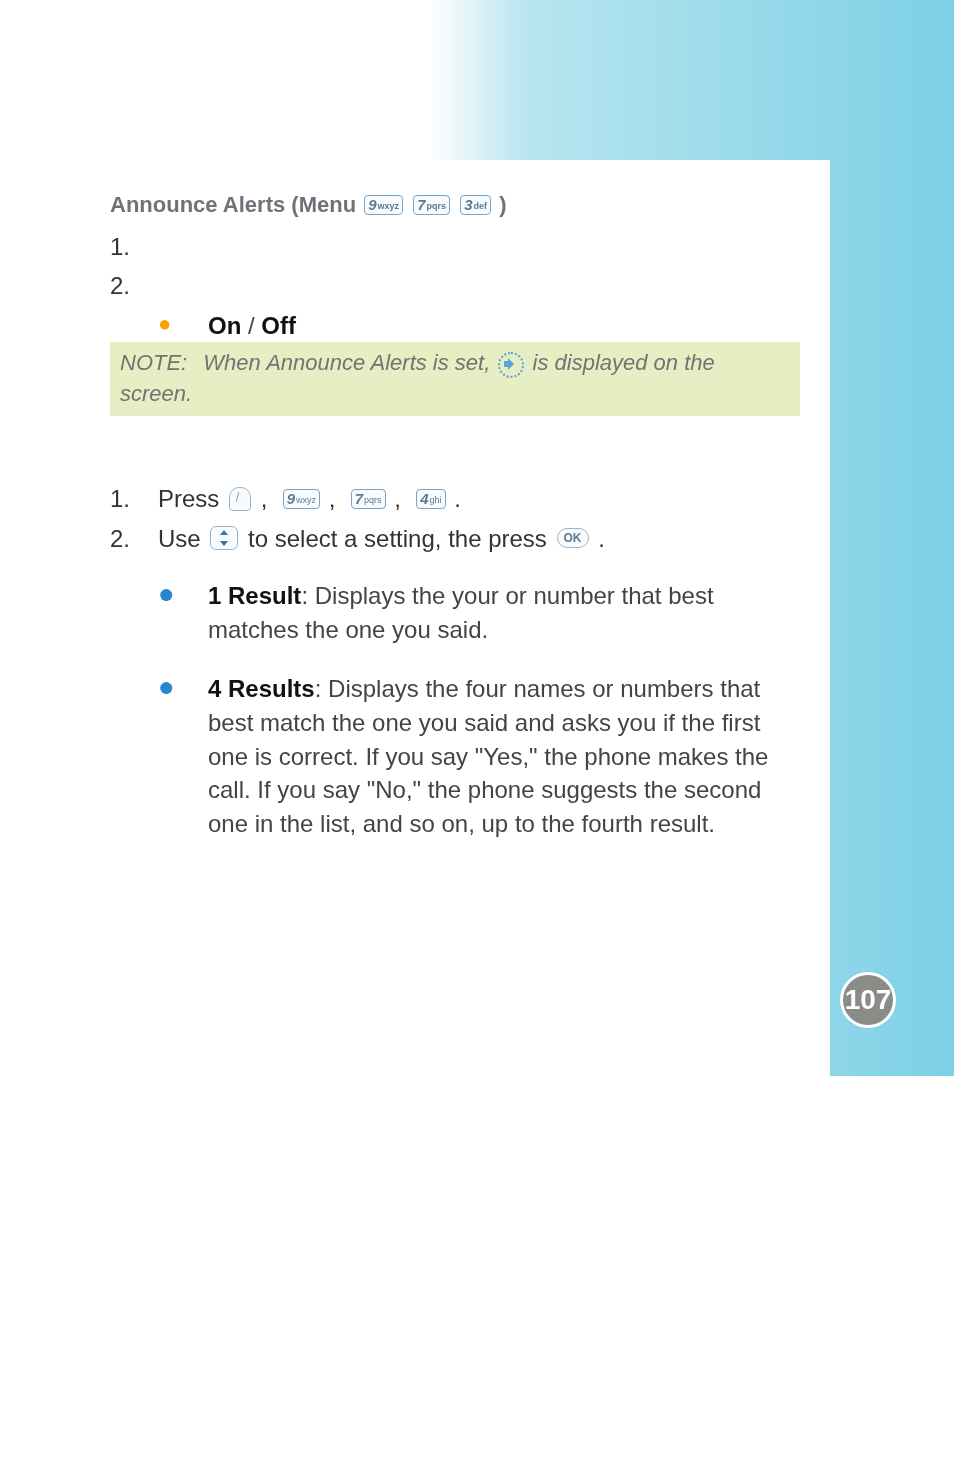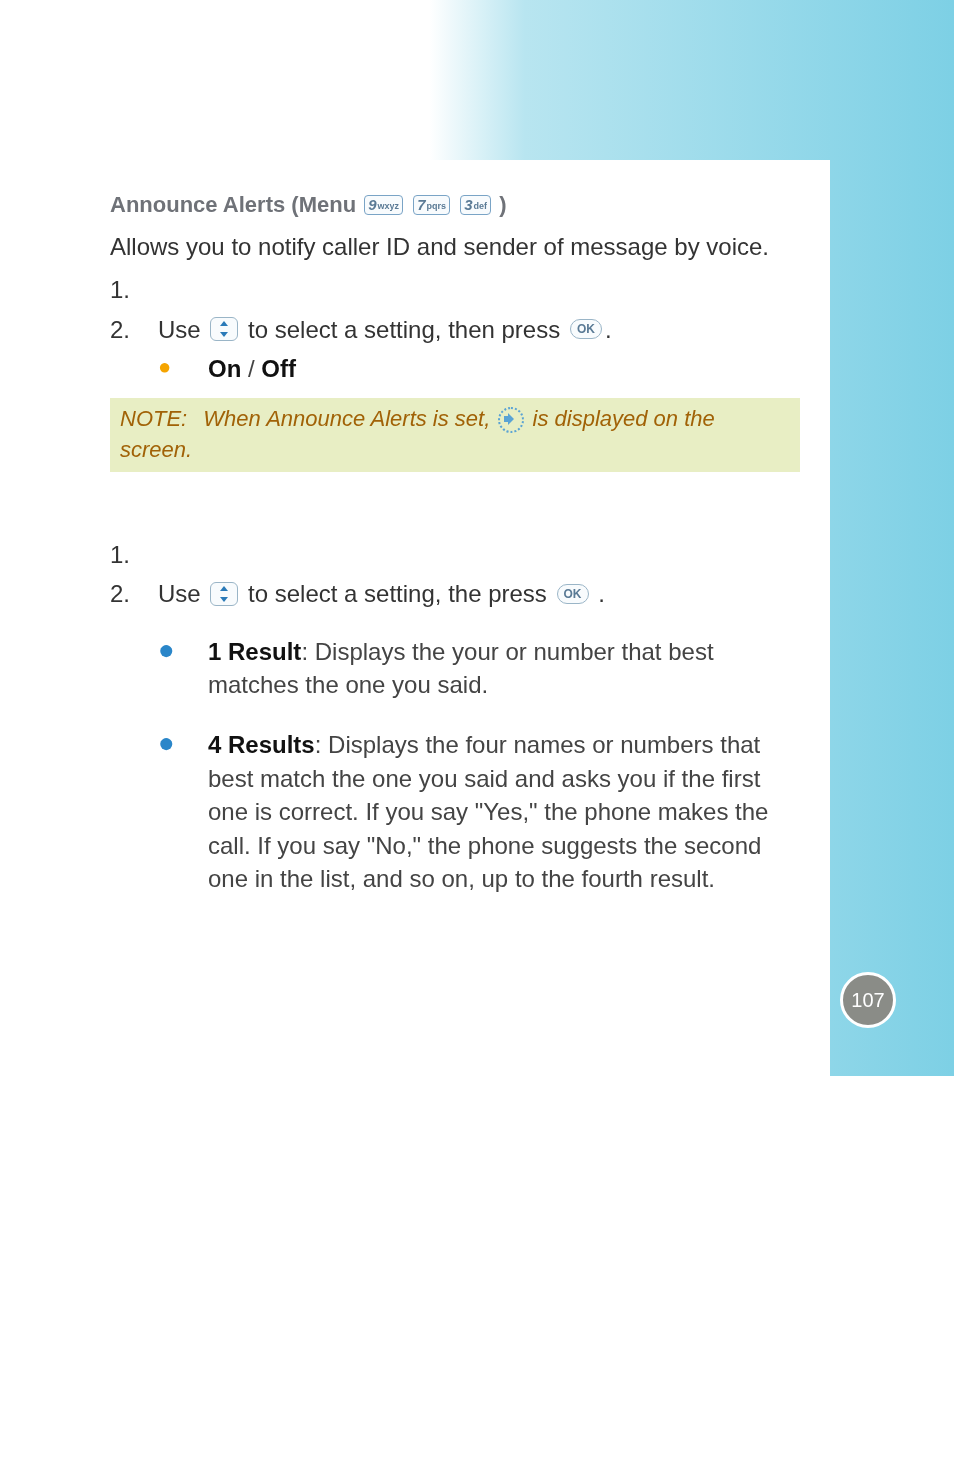"Allows you to notify caller" div.intro { html: <div>Allows you to notify caller ID and sender of message by voice.</div> -> none }
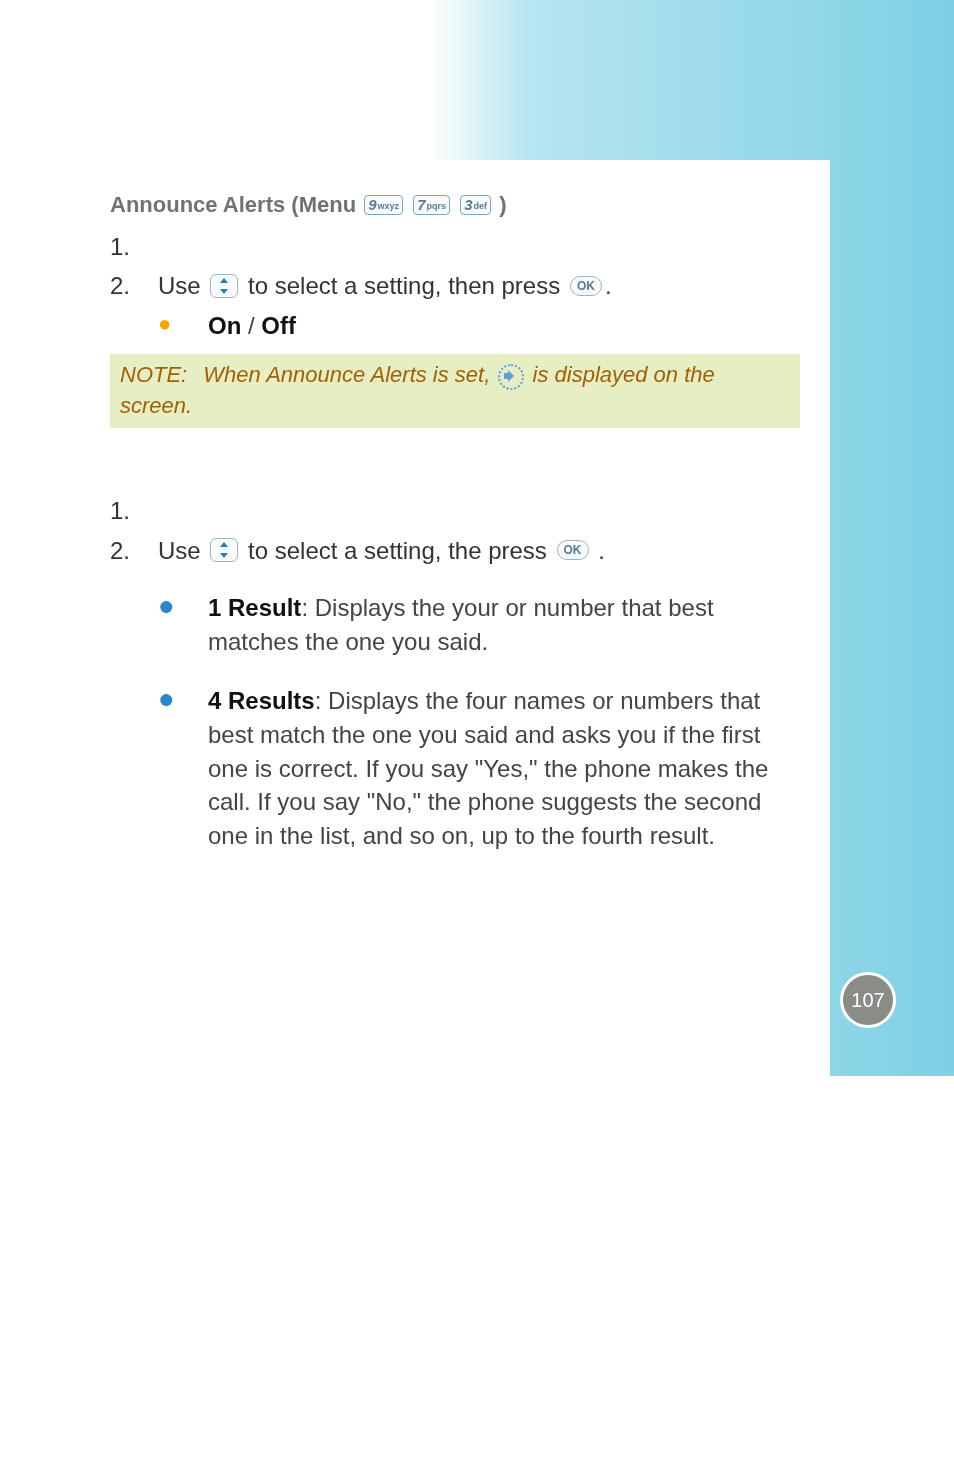"Use to select a setting, then" span { html: <span> <span>Use </span><span></span><span> to select a setting, then press </span><span>OK</span><span>.</span> </span> -> none }
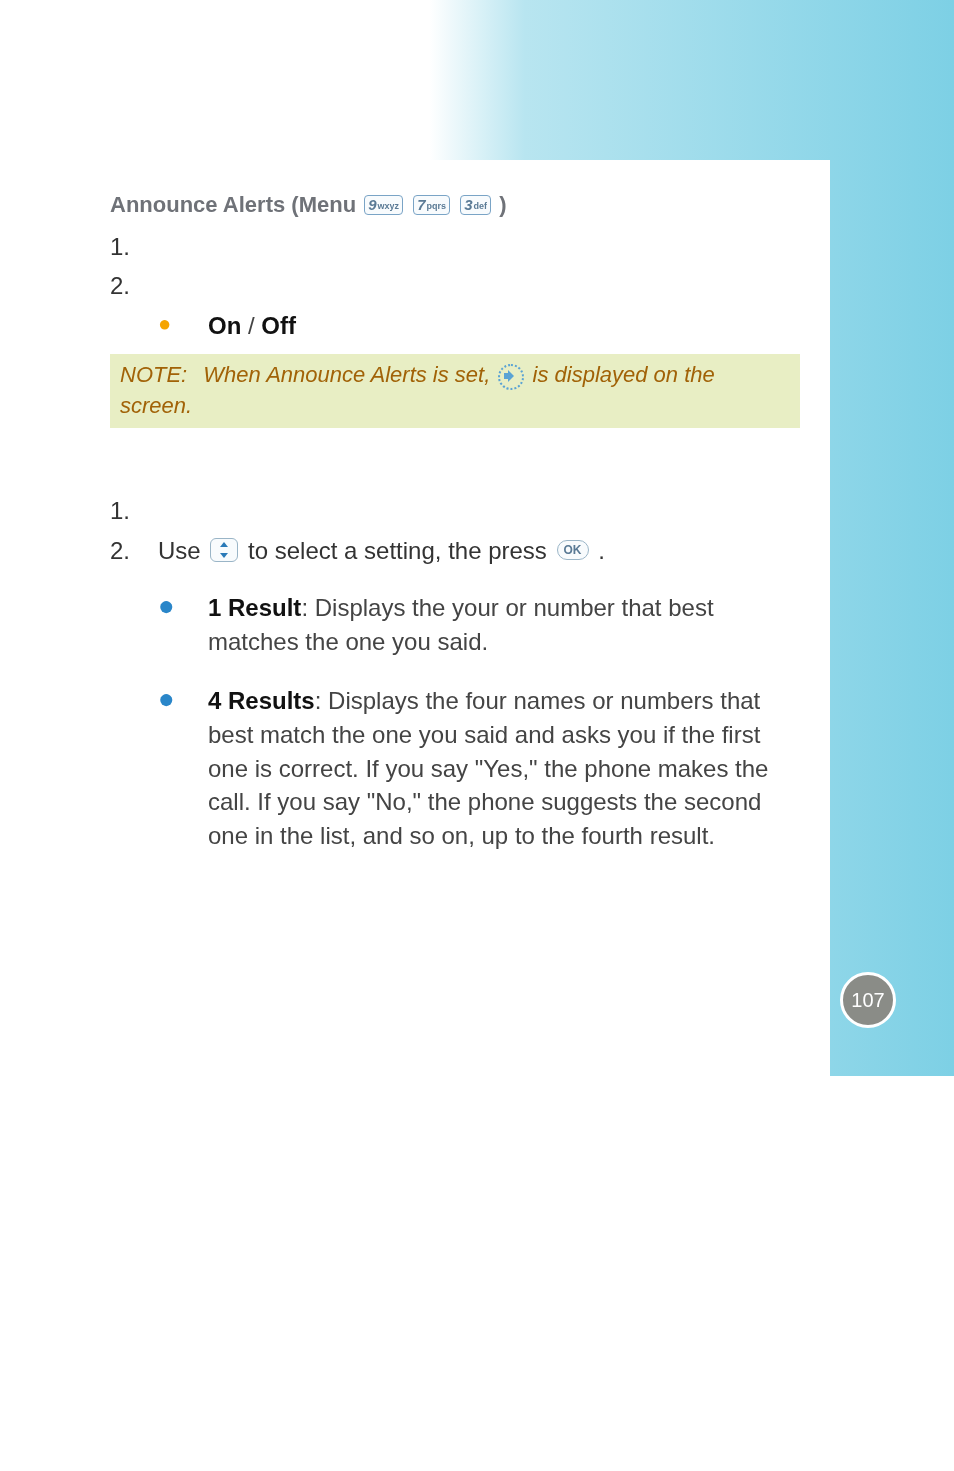"NOTE: When Announce Alerts is" .note-box { color: #a16207 -> #737373; margin-top: 12px -> none }
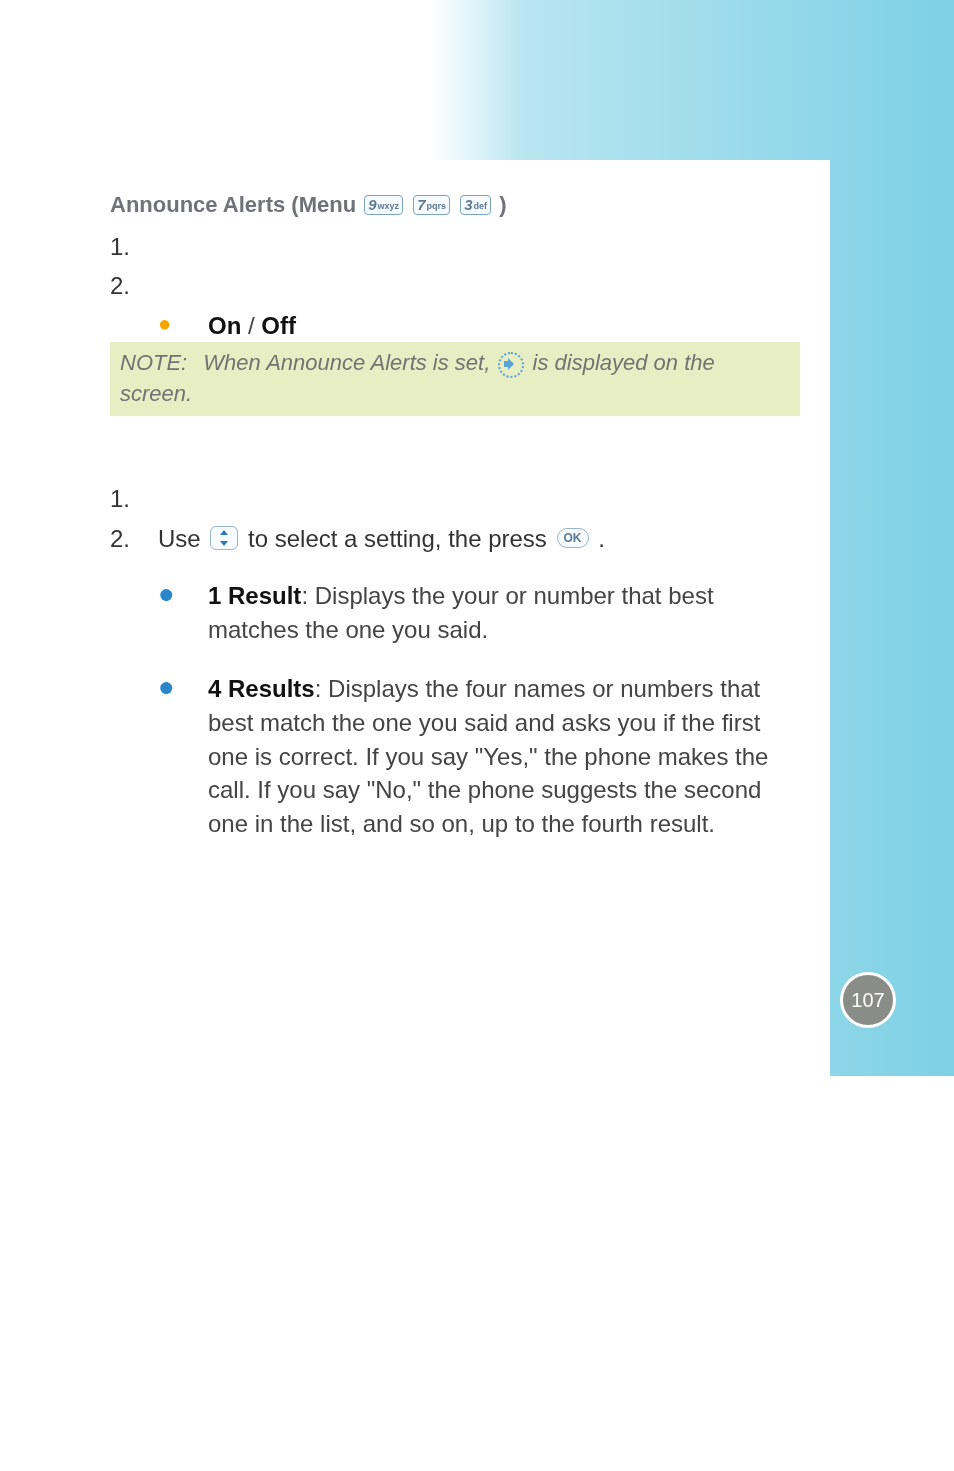"Press , 9wxyz , 7pqrs" span { html: none -> <span> <span>Press </span><span></span>&nbsp;,&nbsp; <span><span>9</span><span>wxyz</span></span> ,&nbsp; <span><span>7</span><span>pqrs</span></span> ,&nbsp; <span><span>4</span><span>ghi</span></span> . </span> }
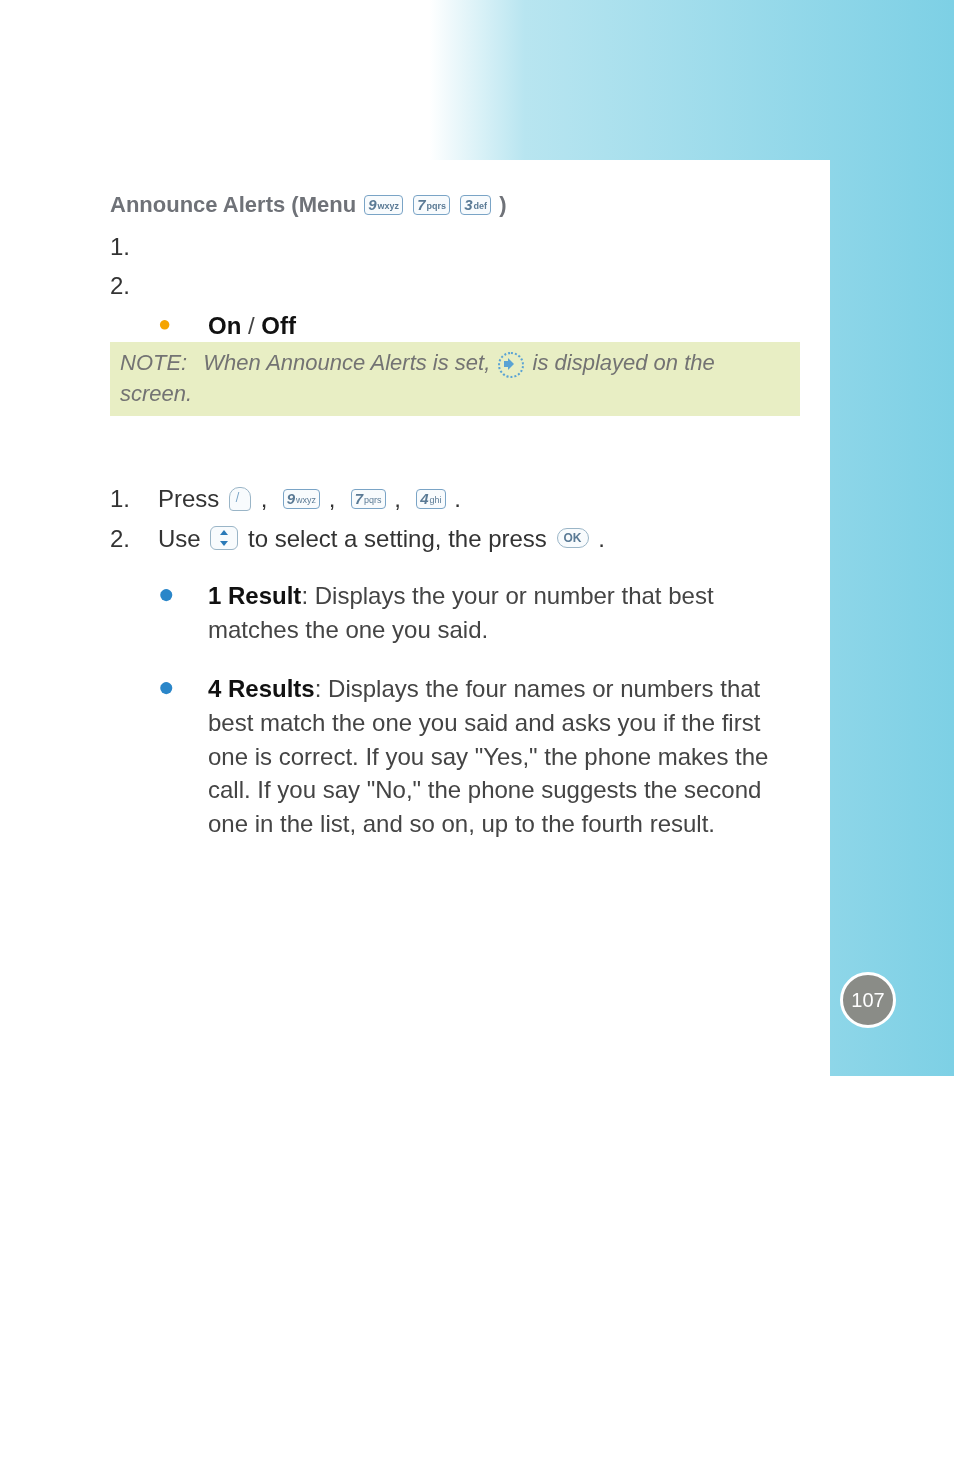"107" .page-num { font-size: 20px -> 28px; font-weight: normal -> bold }
